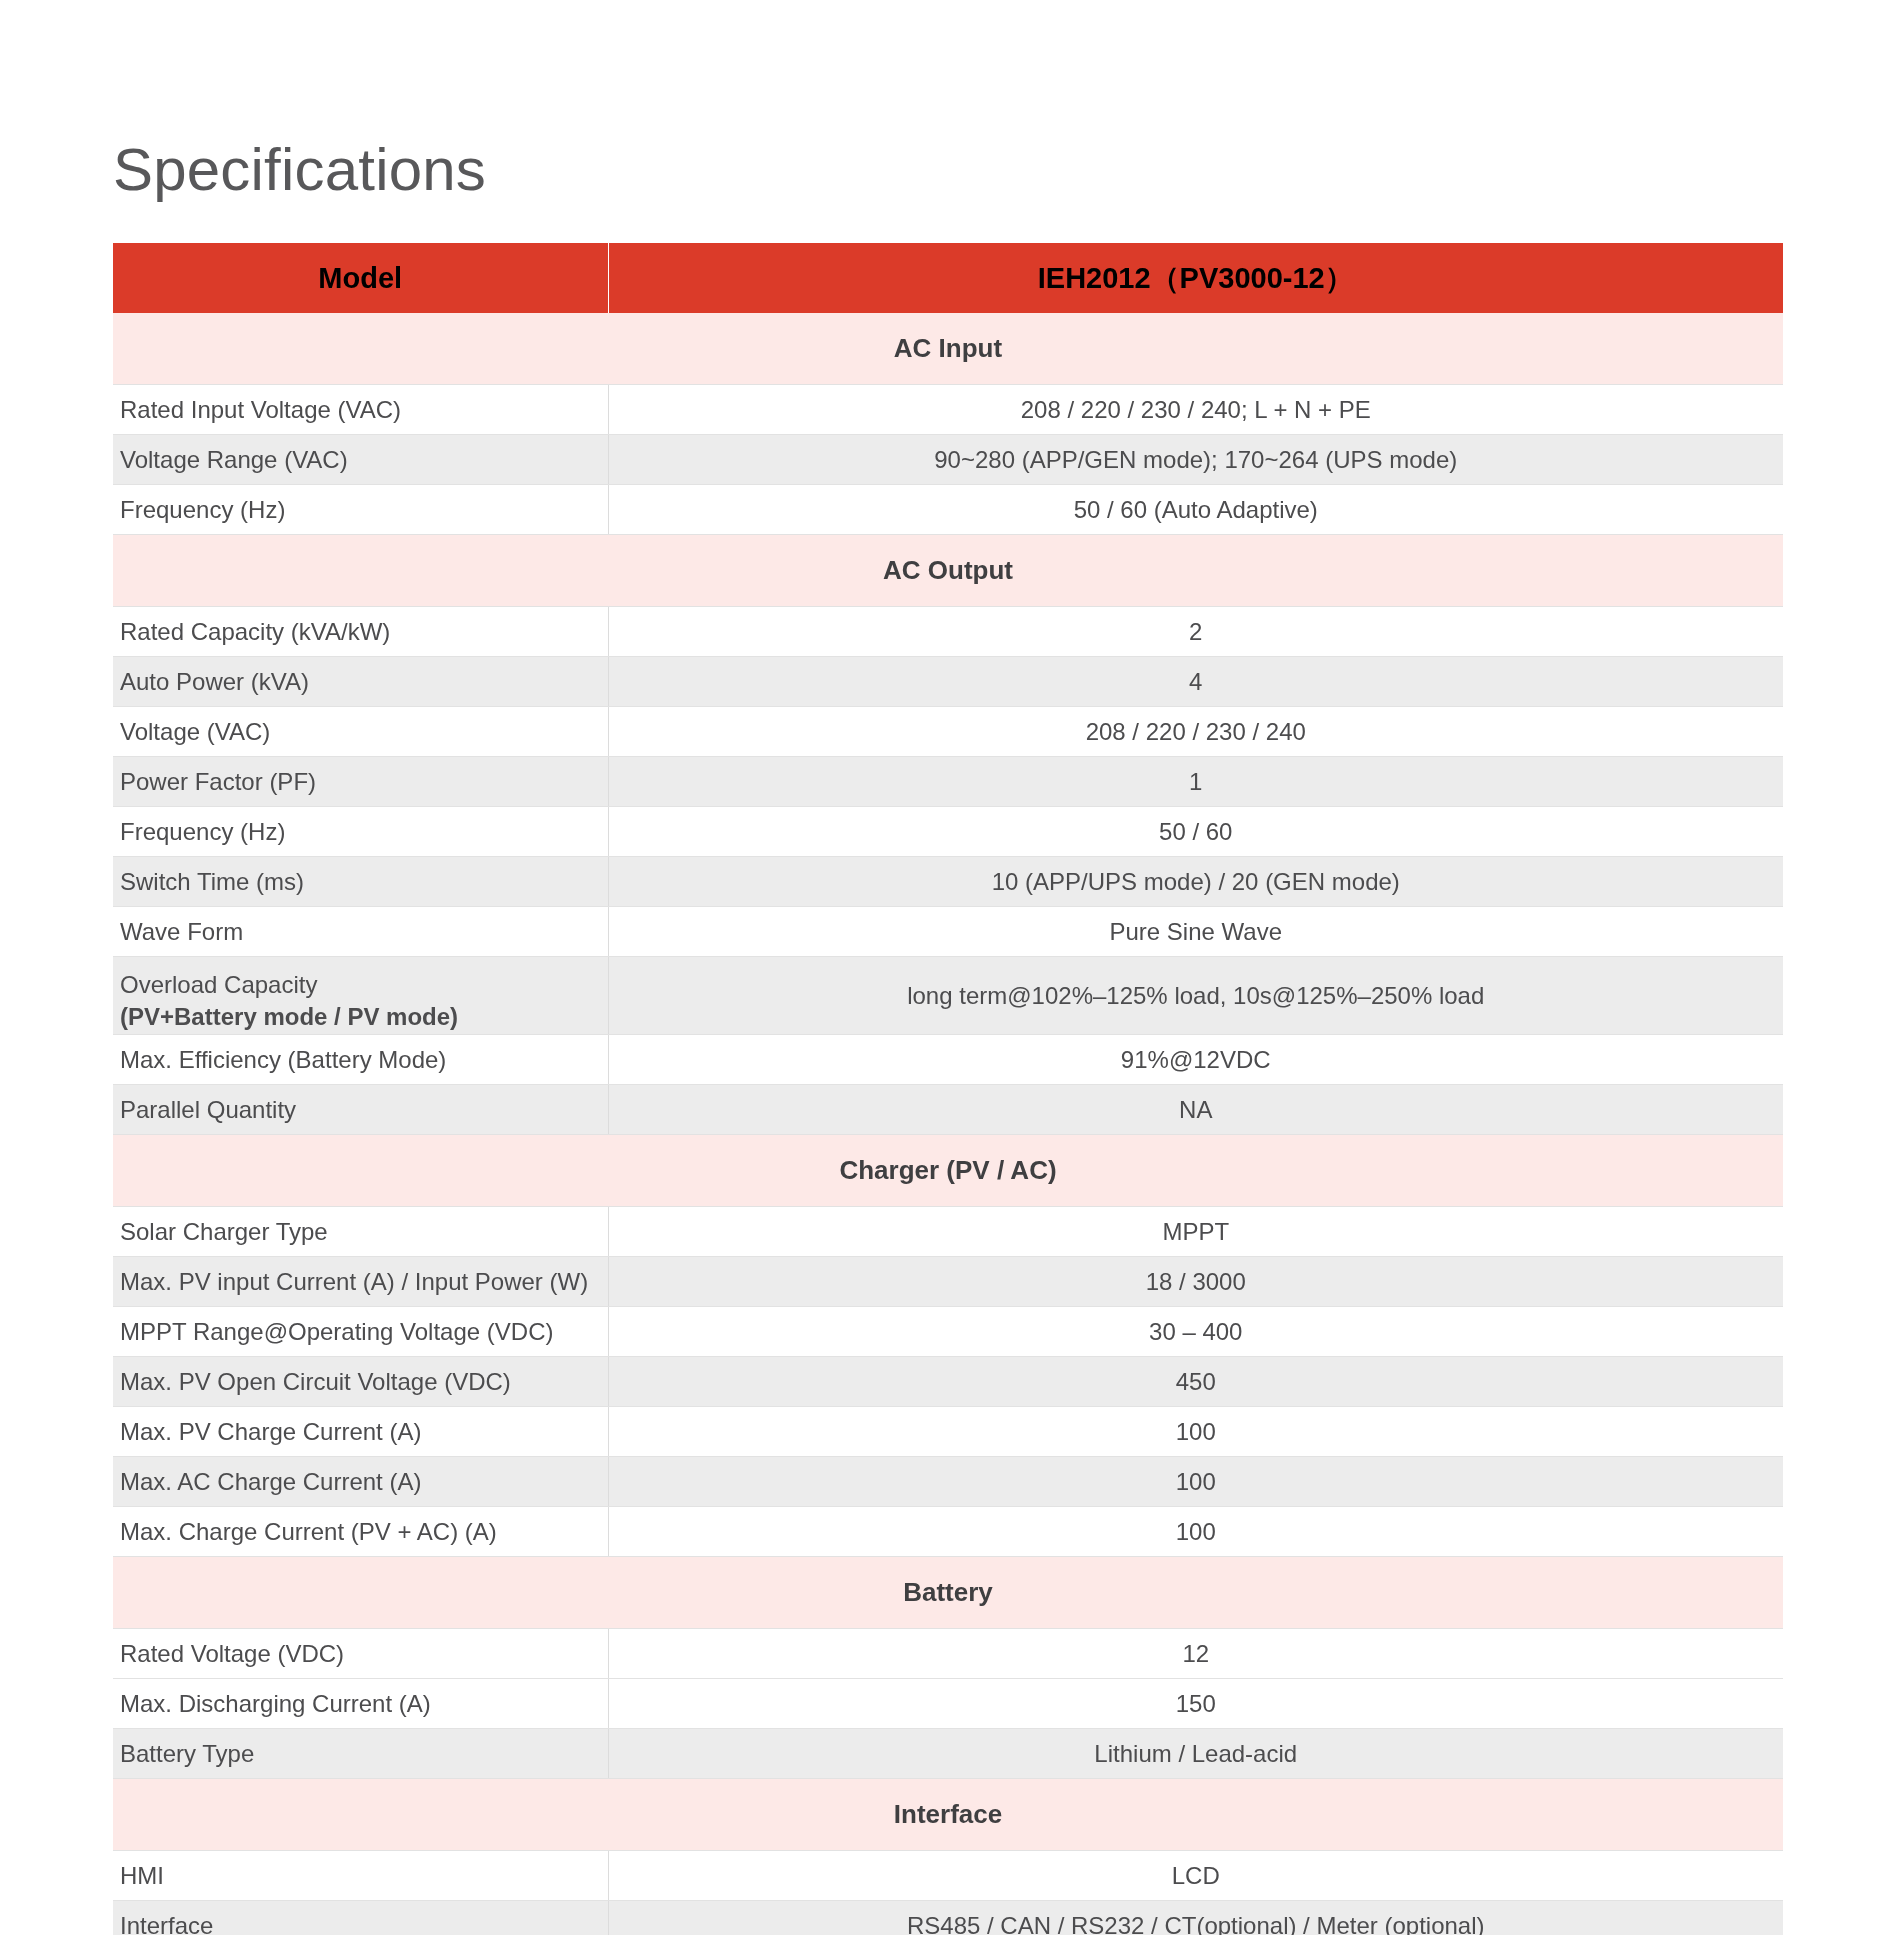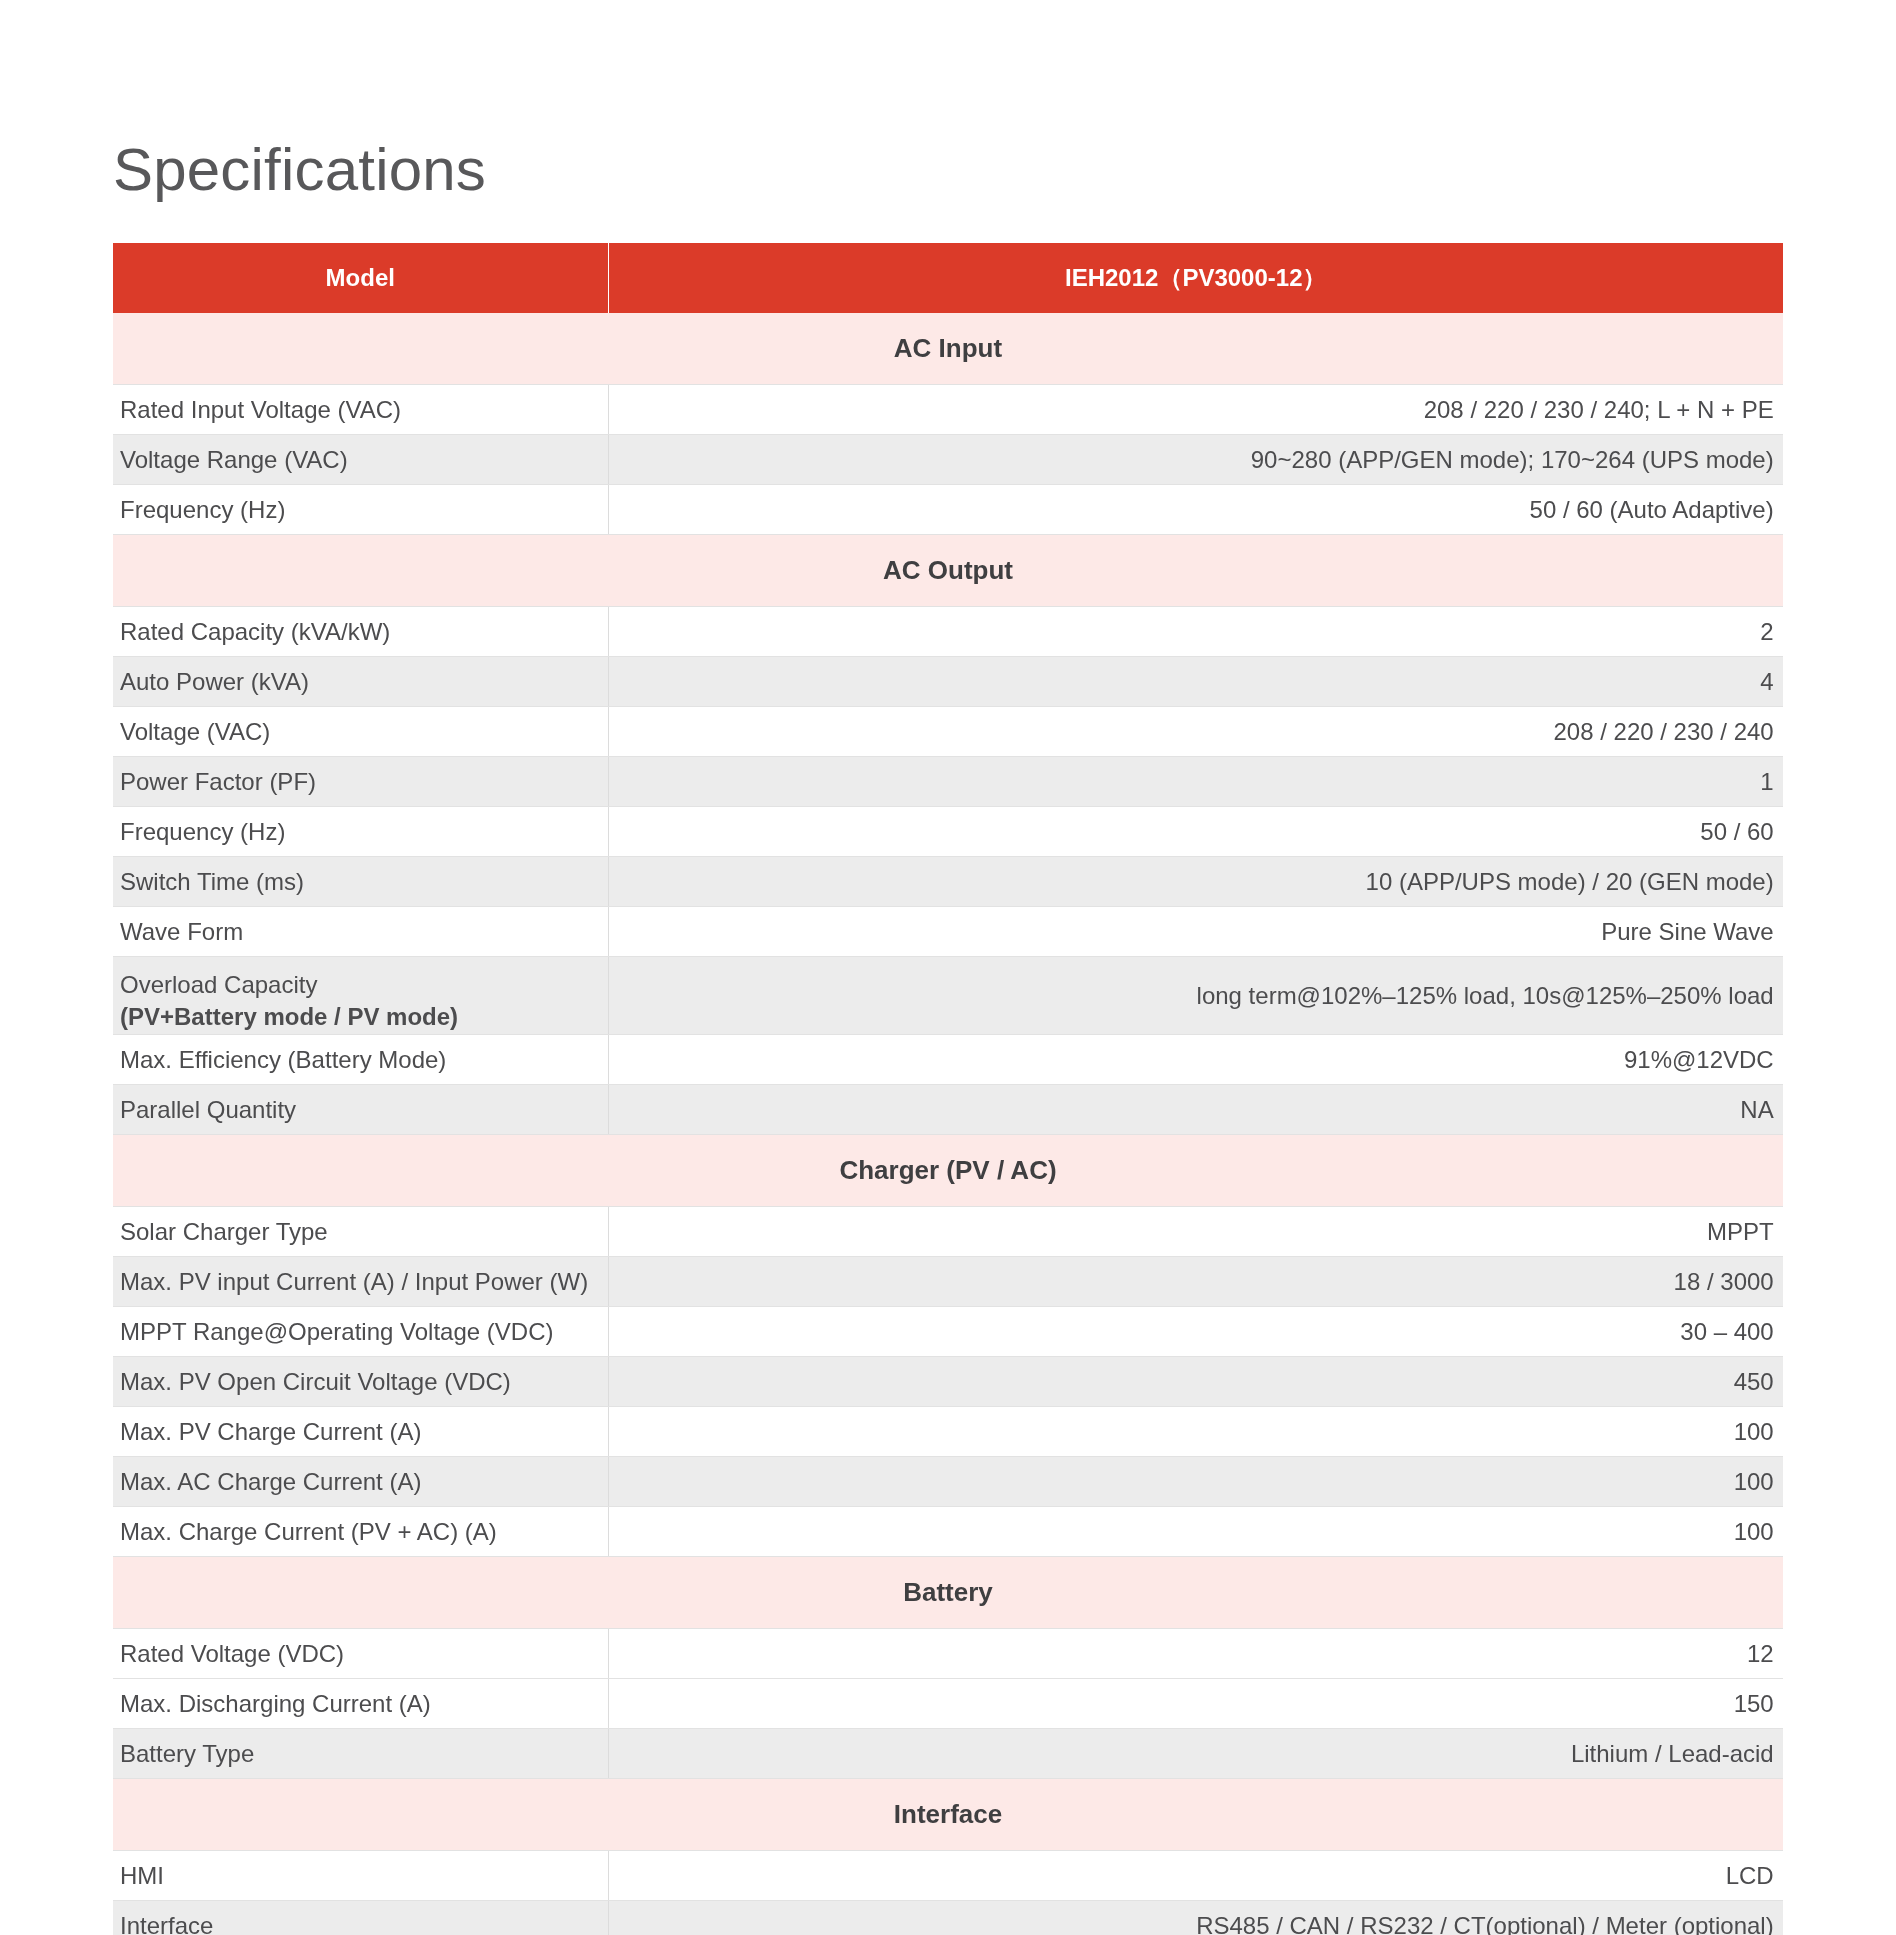"Model" tr.header-row th { color: #ffffff -> #000000; font-size: 24px -> 29px }
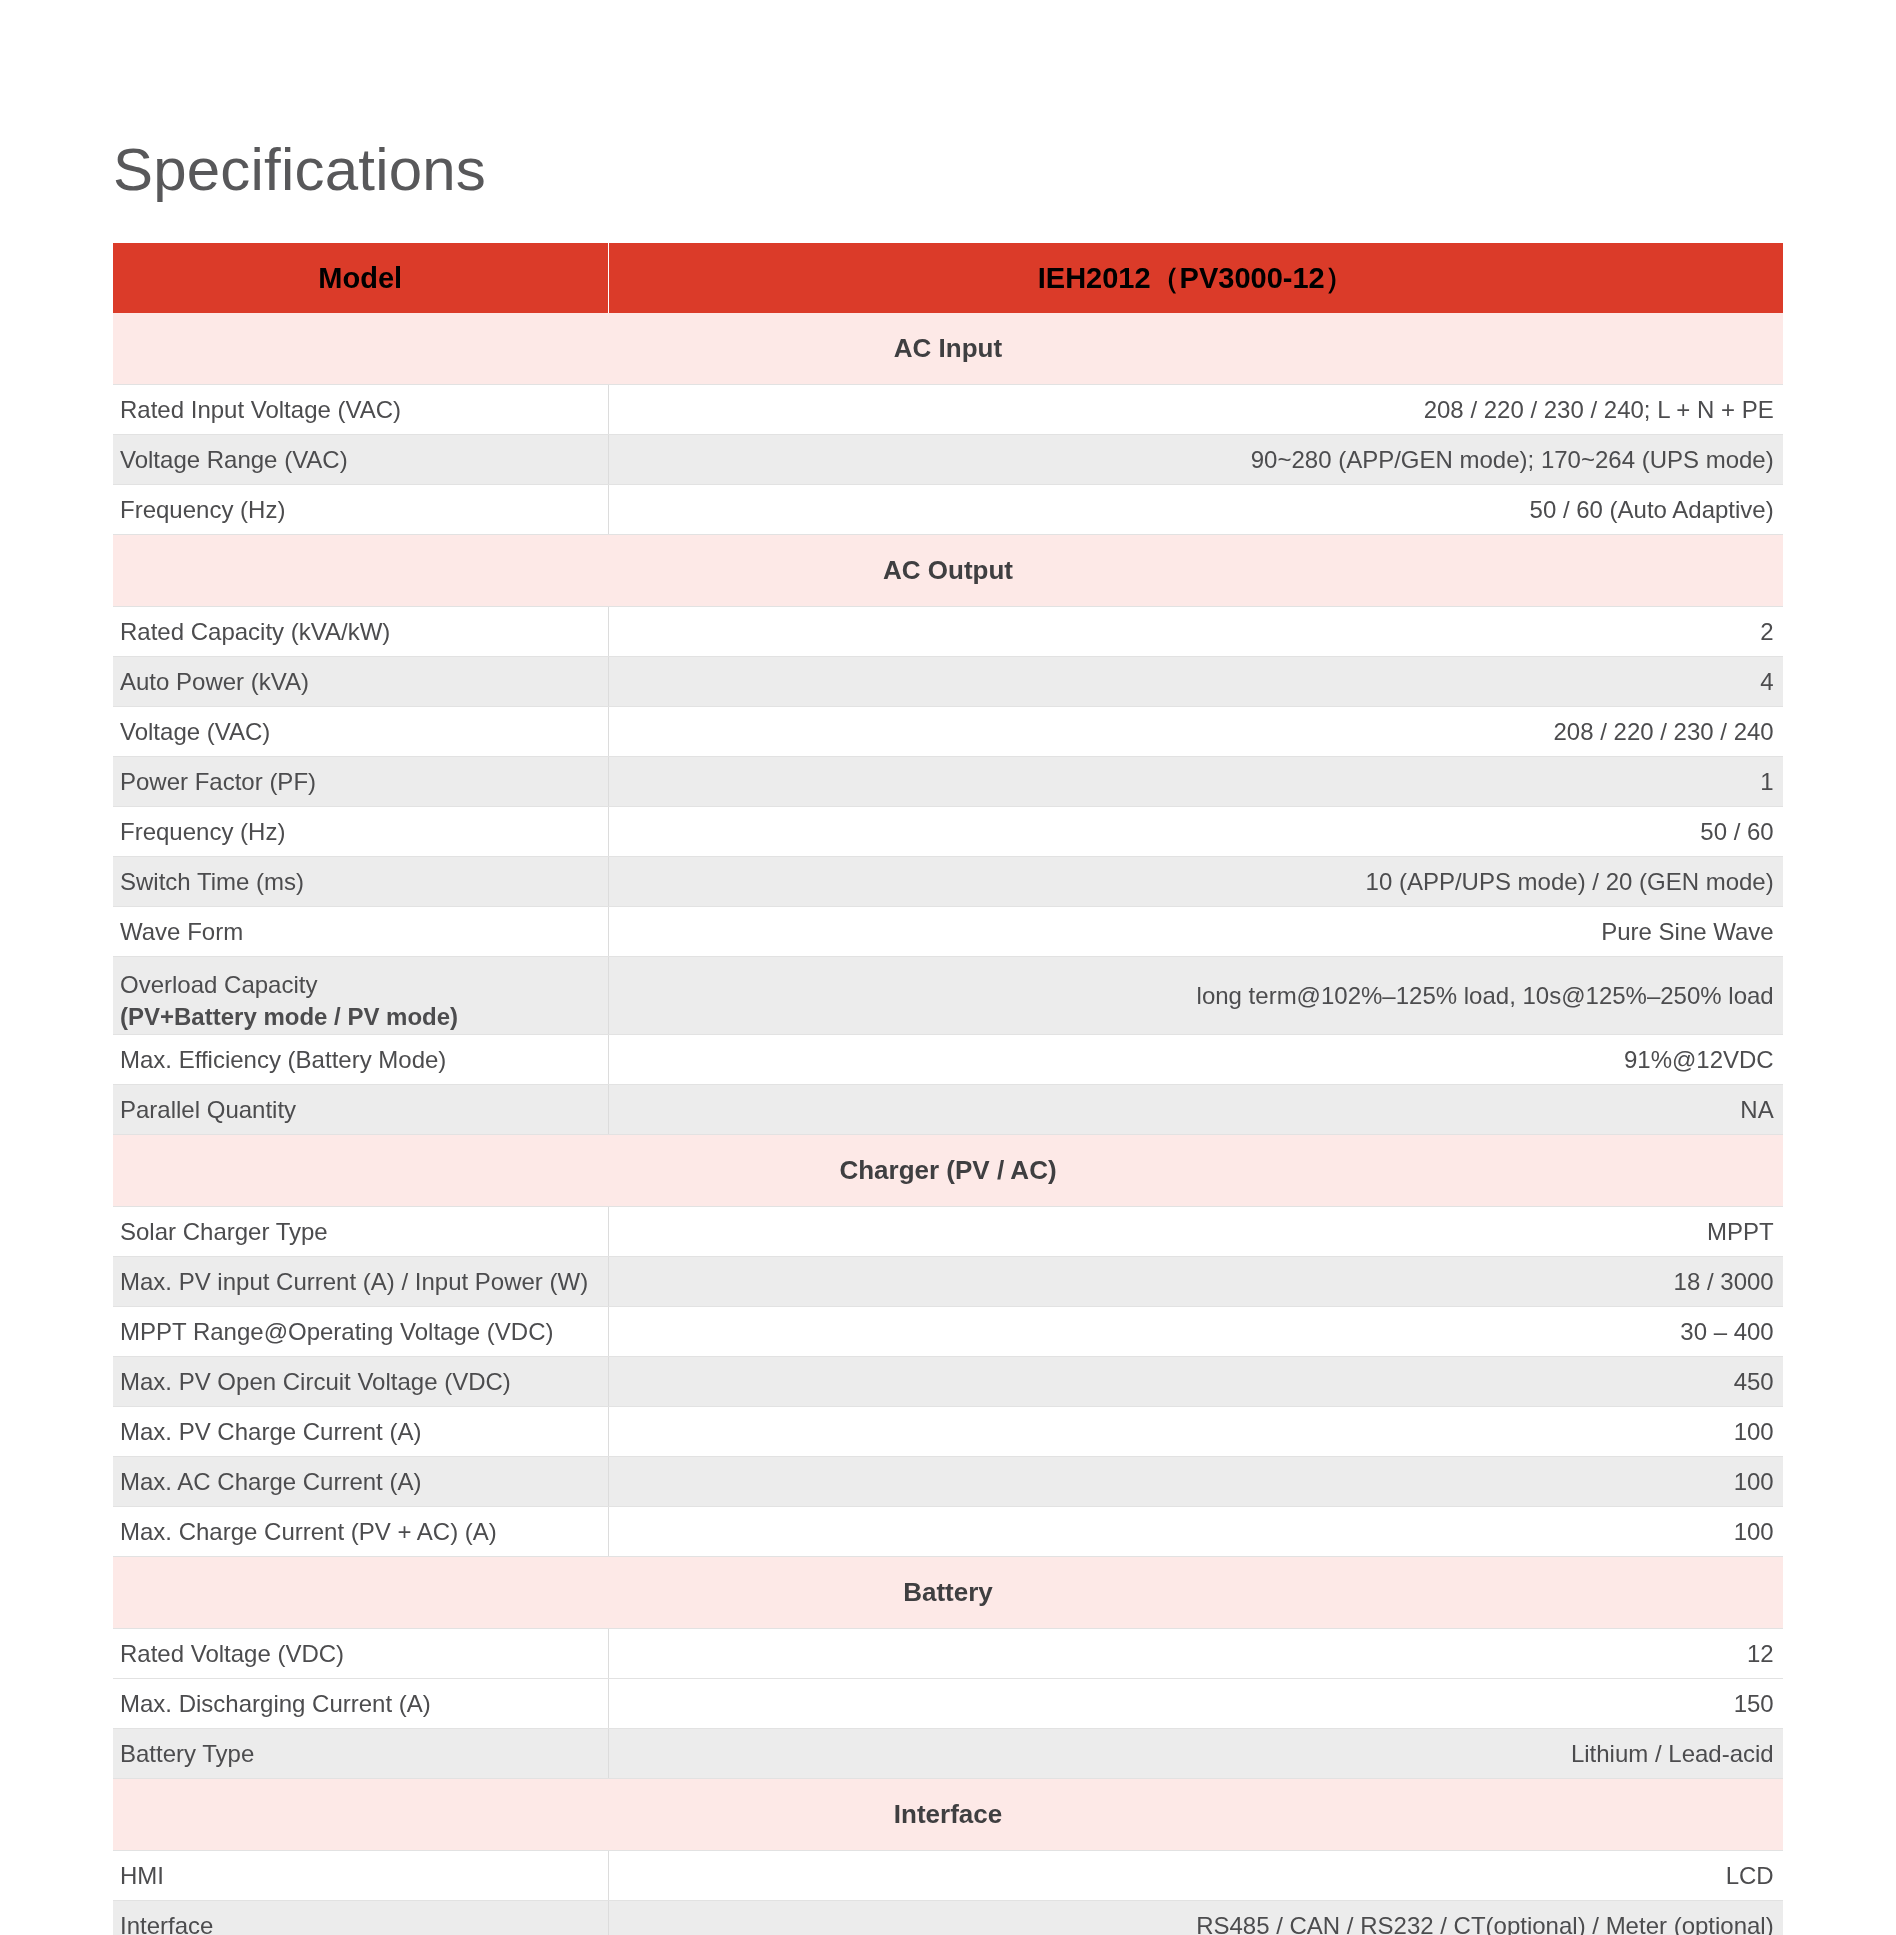"208 / 220 / 230" tr.data-row td.cell-value { text-align: right -> center }
